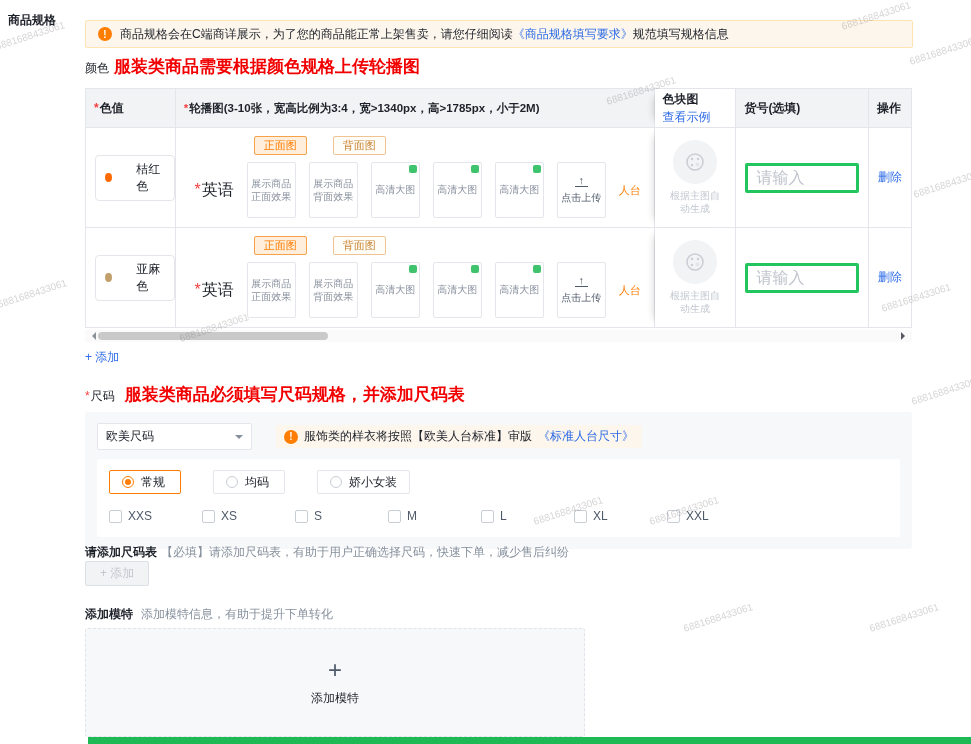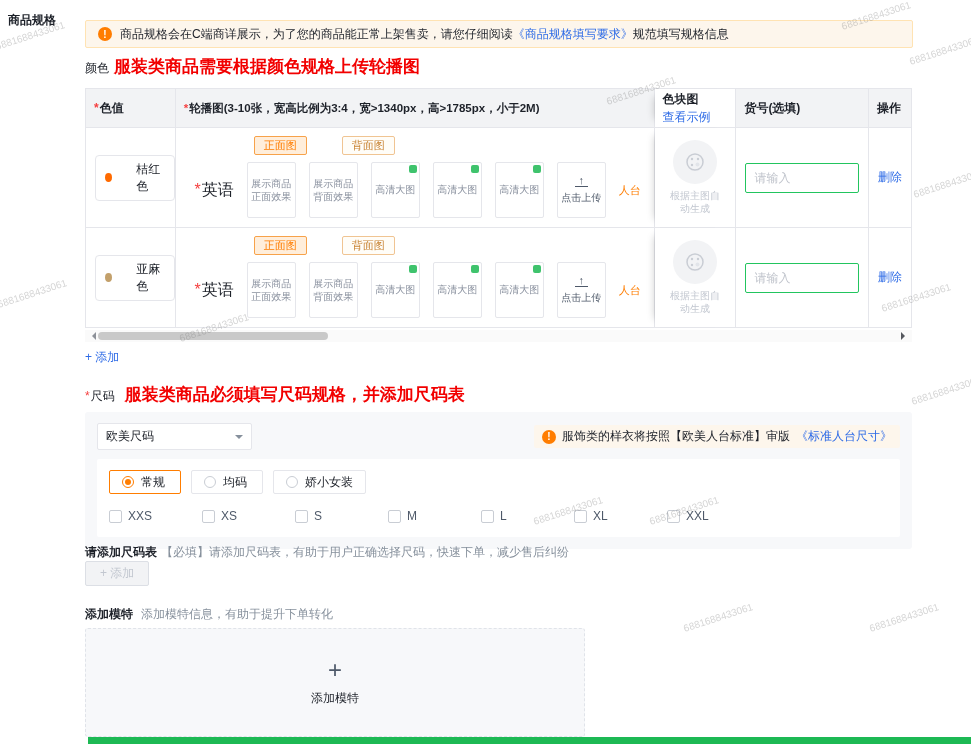"正面图" .tabs { gap: 35px -> 26px }
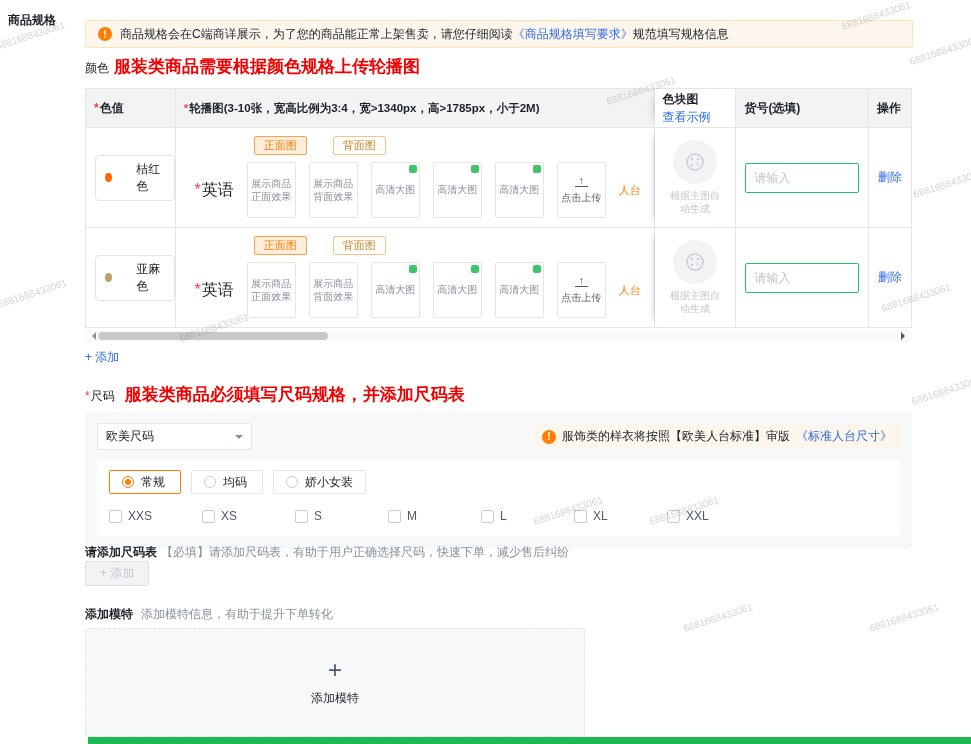"请输入" .itemno { border: 1px solid #22c55e -> 3px solid #22c55e; font-size: 12px -> 16px }
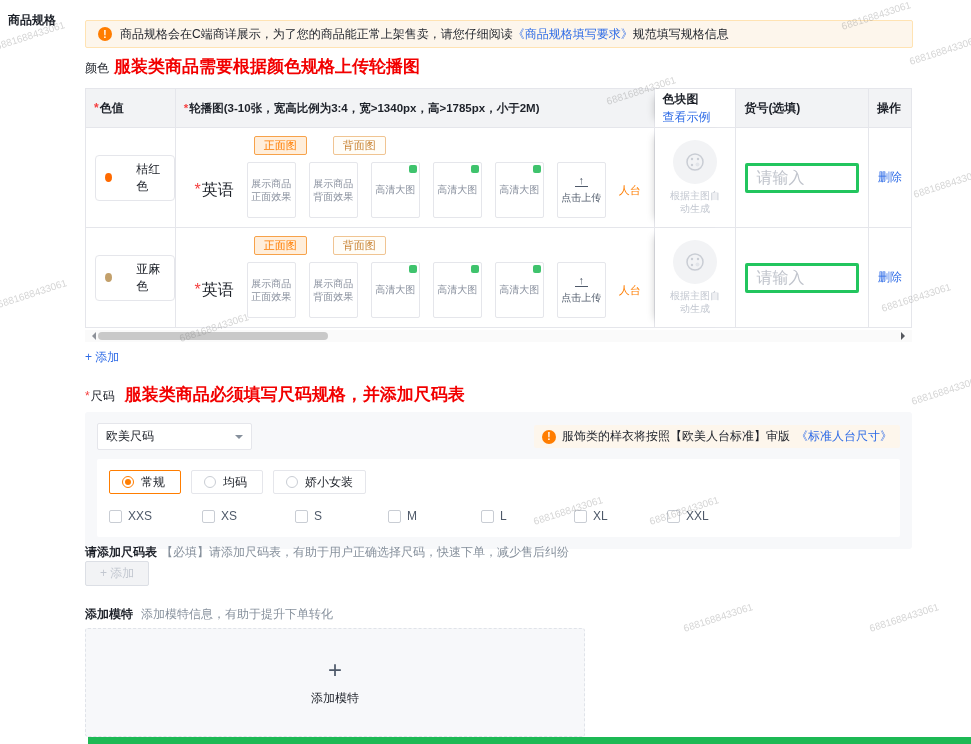"欧美尺码" .sp-row1 { gap: 6px -> 24px; justify-content: space-between -> none }
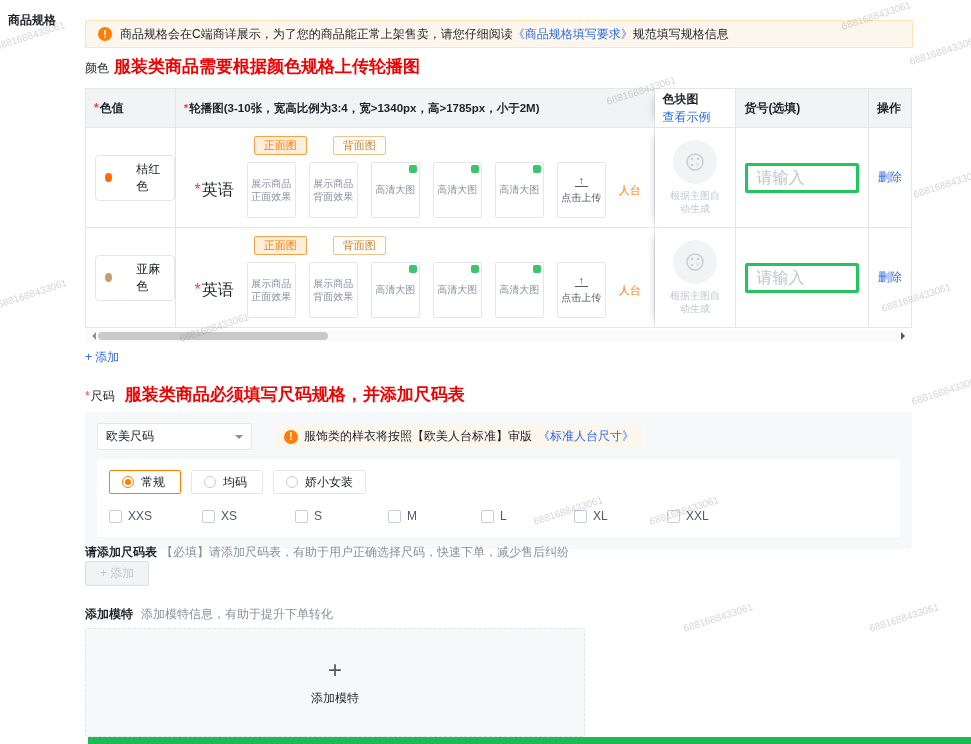"常规" .fit-row { gap: 10px -> 32px }
